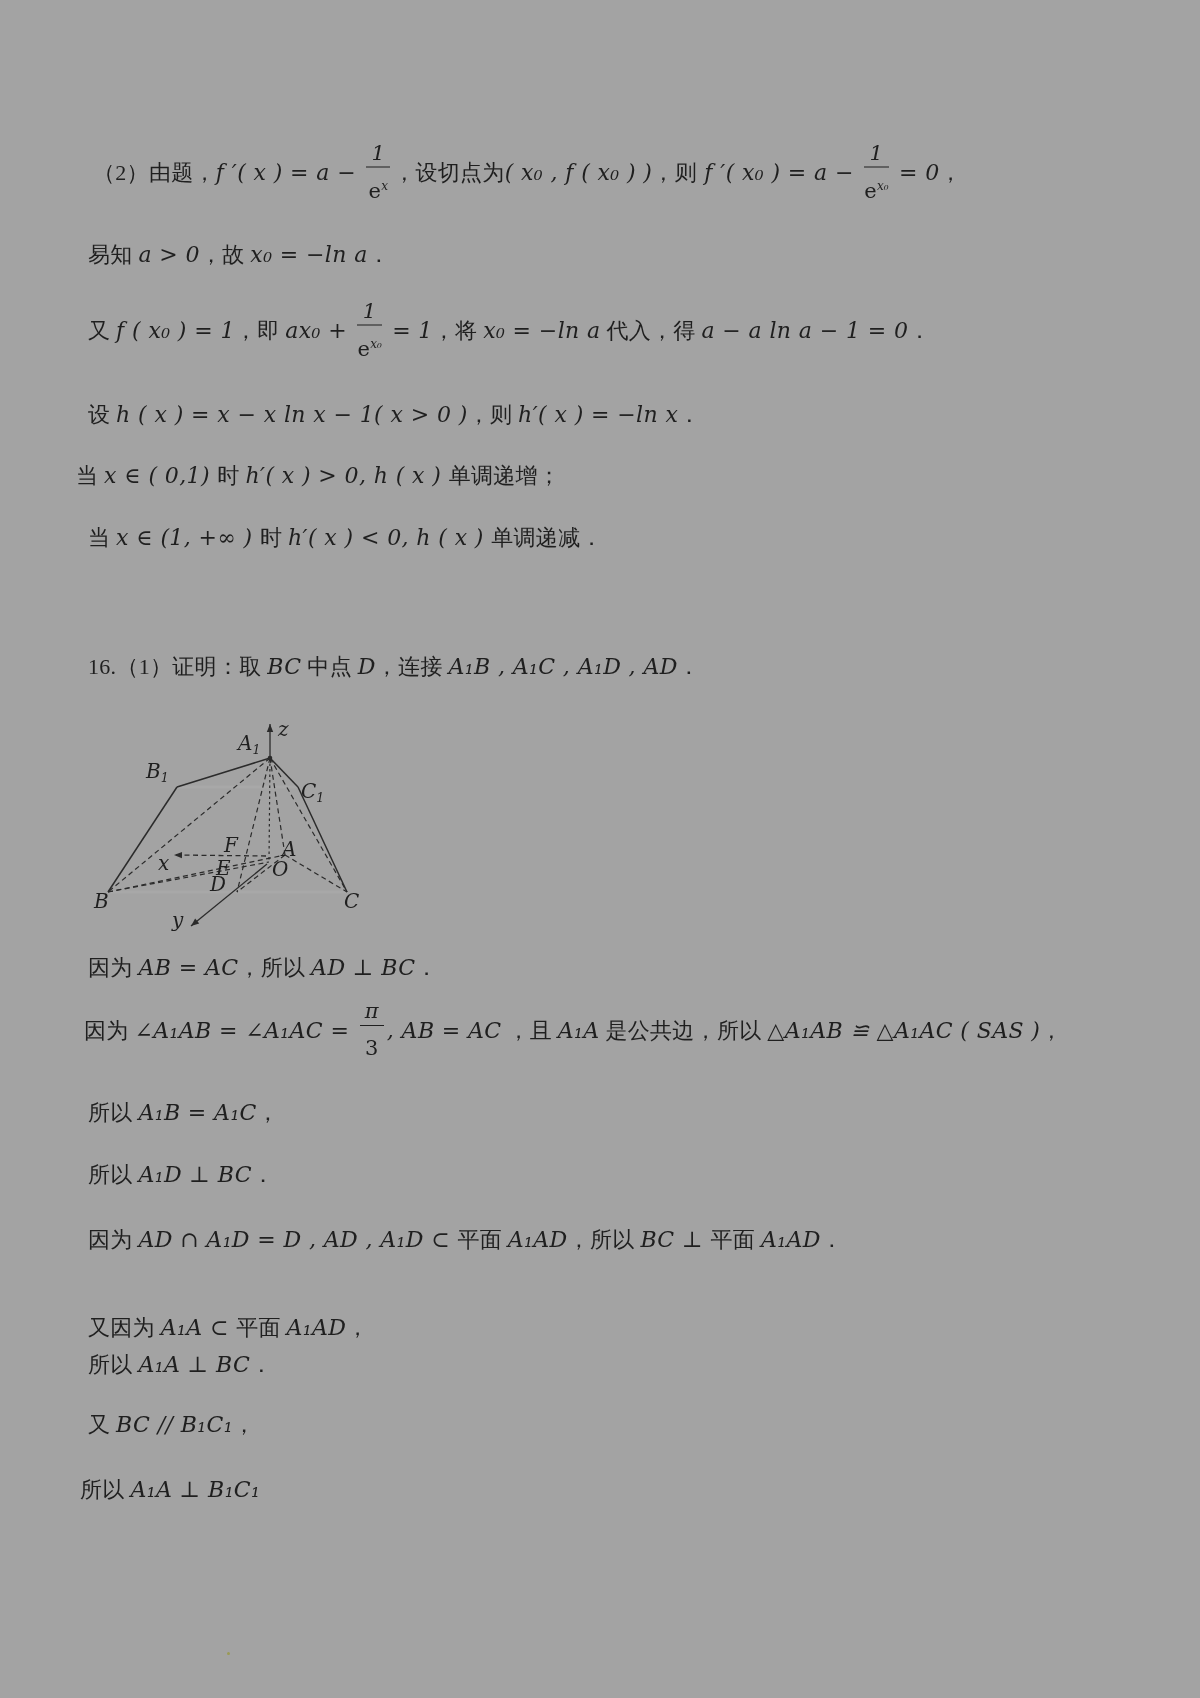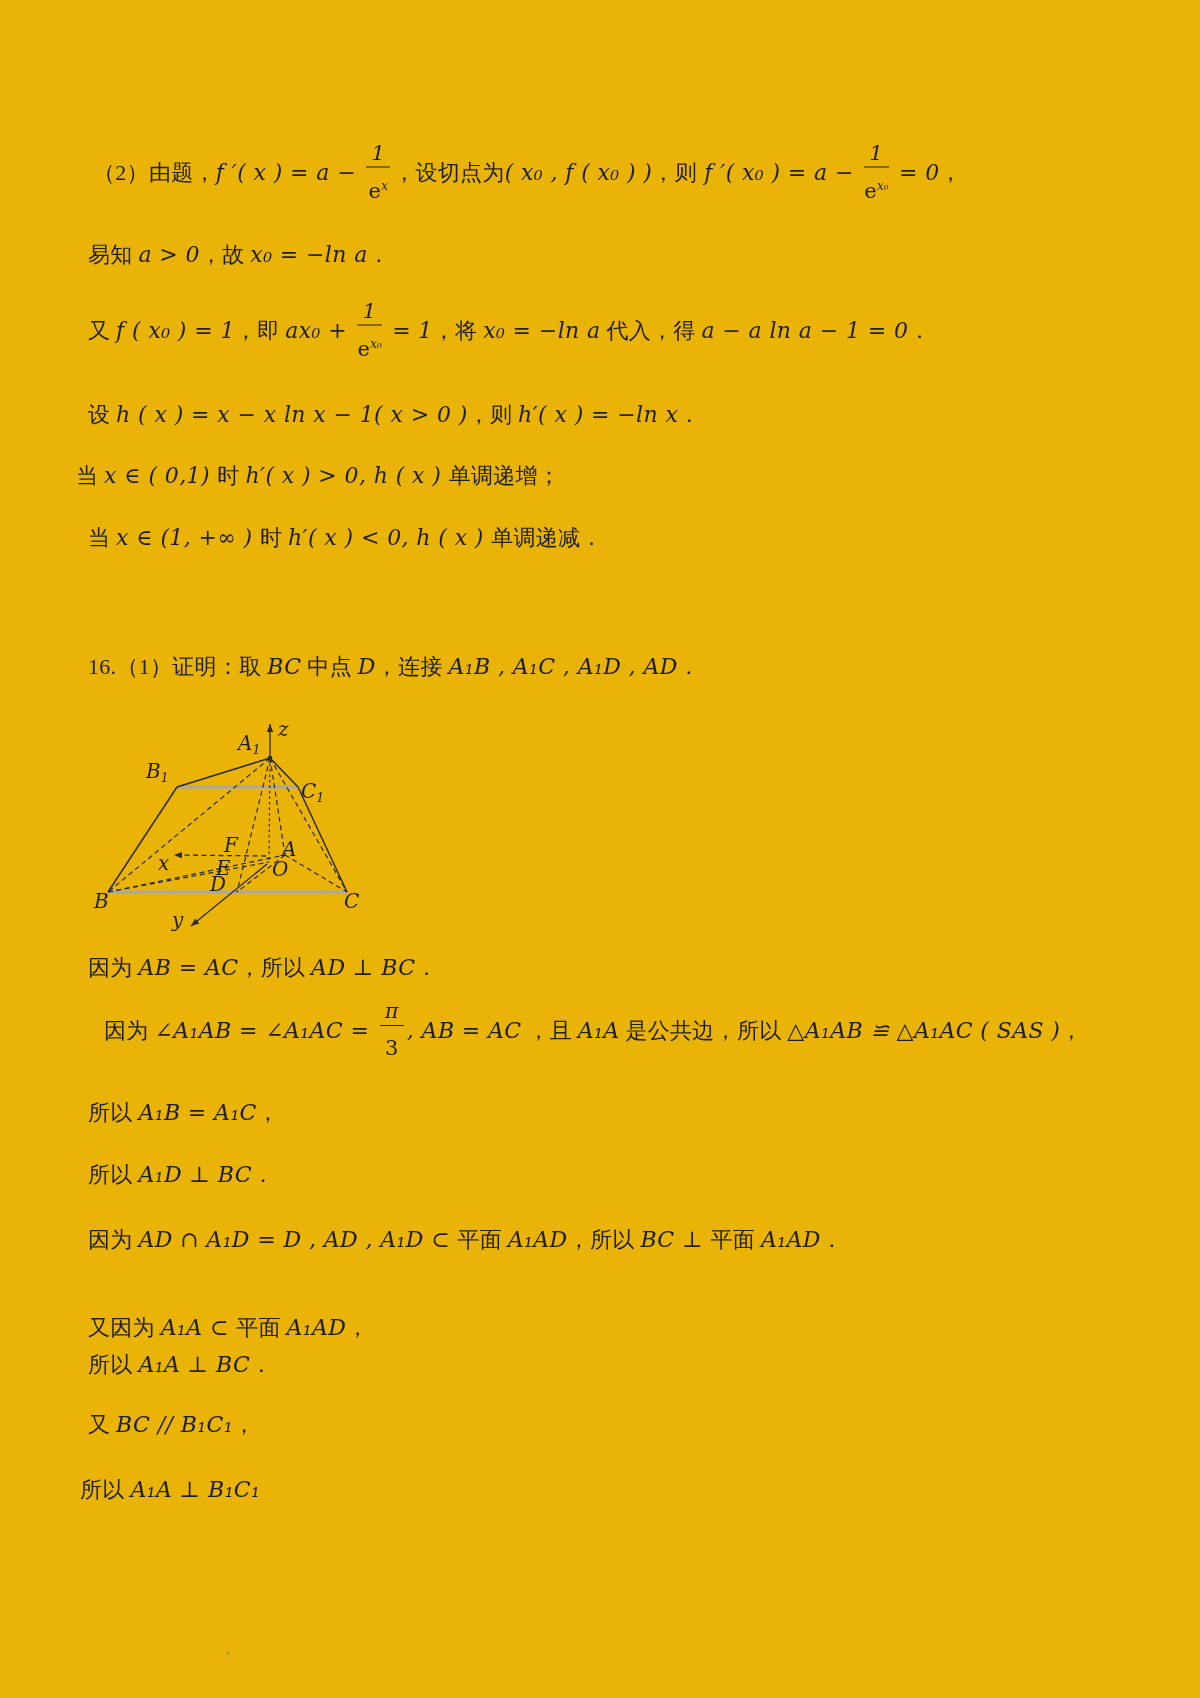"（2）由题，f ′( x ) =" .page { background: #eab308 -> #a3a3a3 }
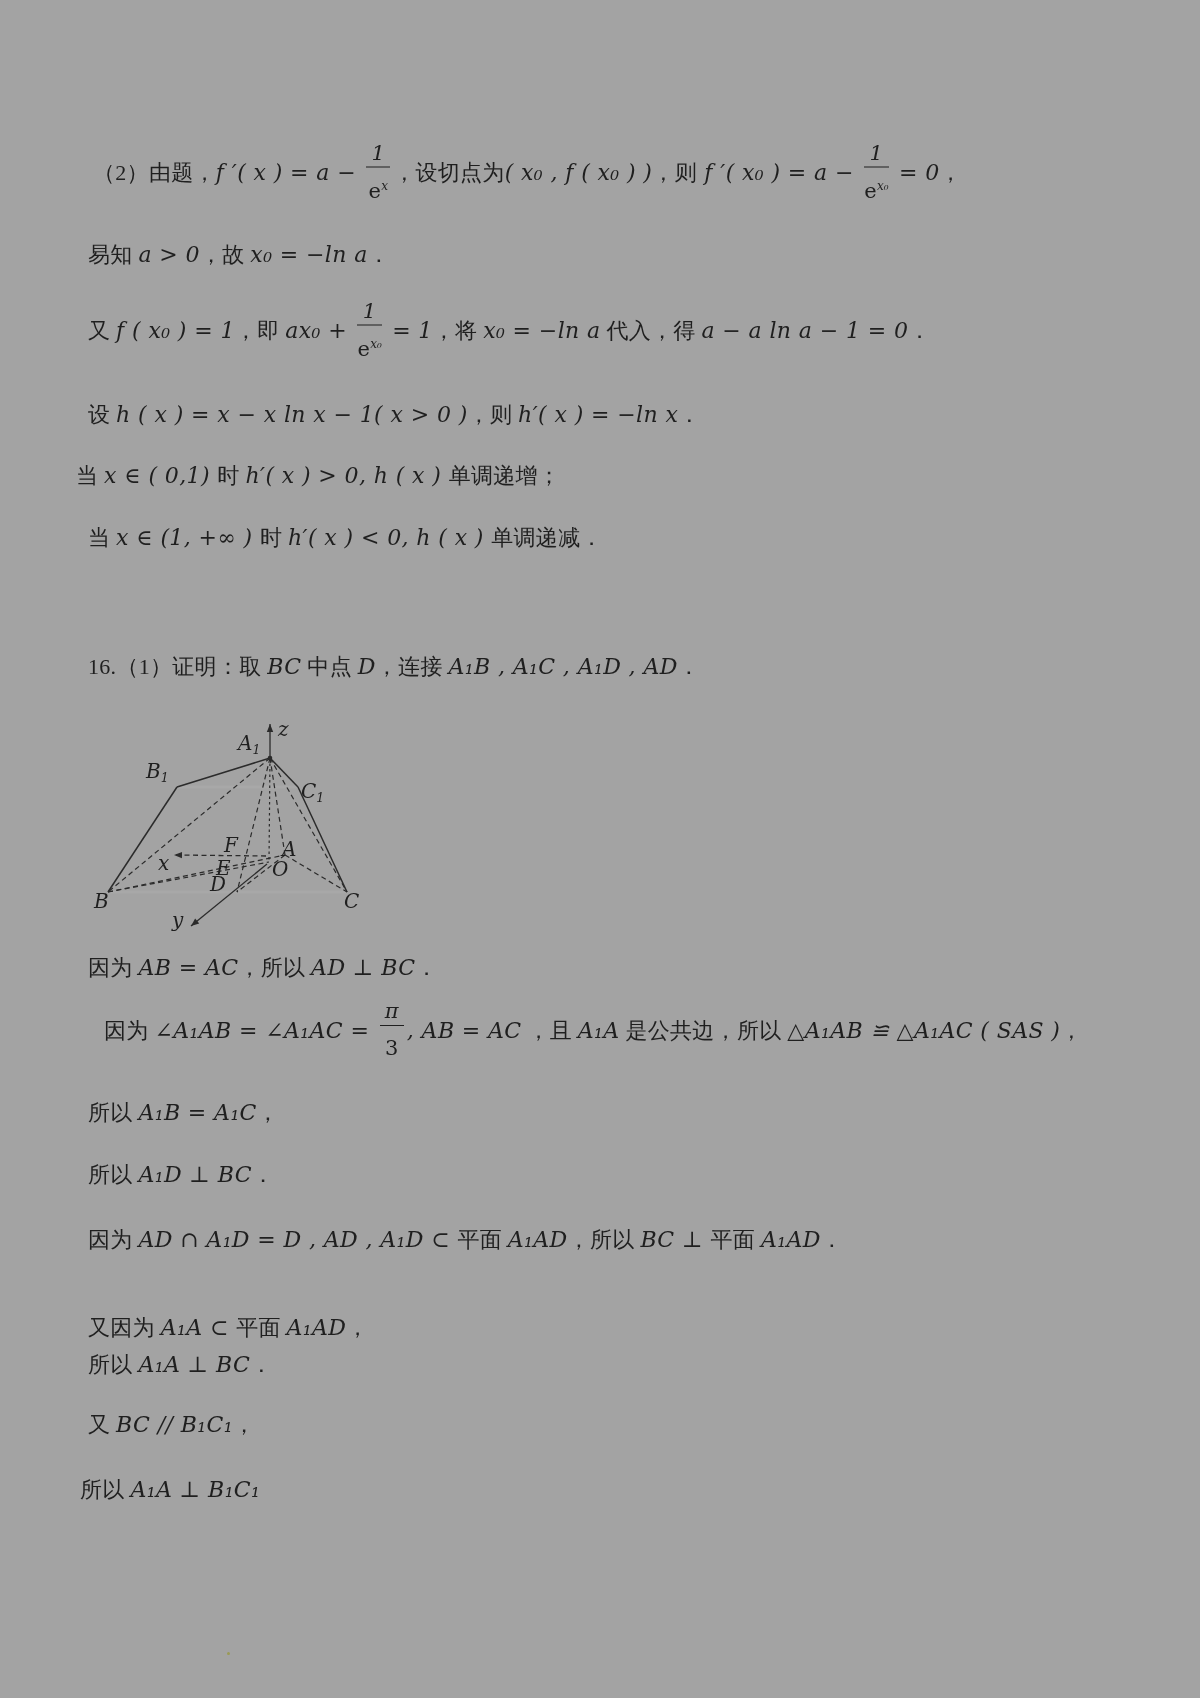"因为 ∠A₁AB = ∠A₁AC =" div.line { left: 104px -> 84px }
